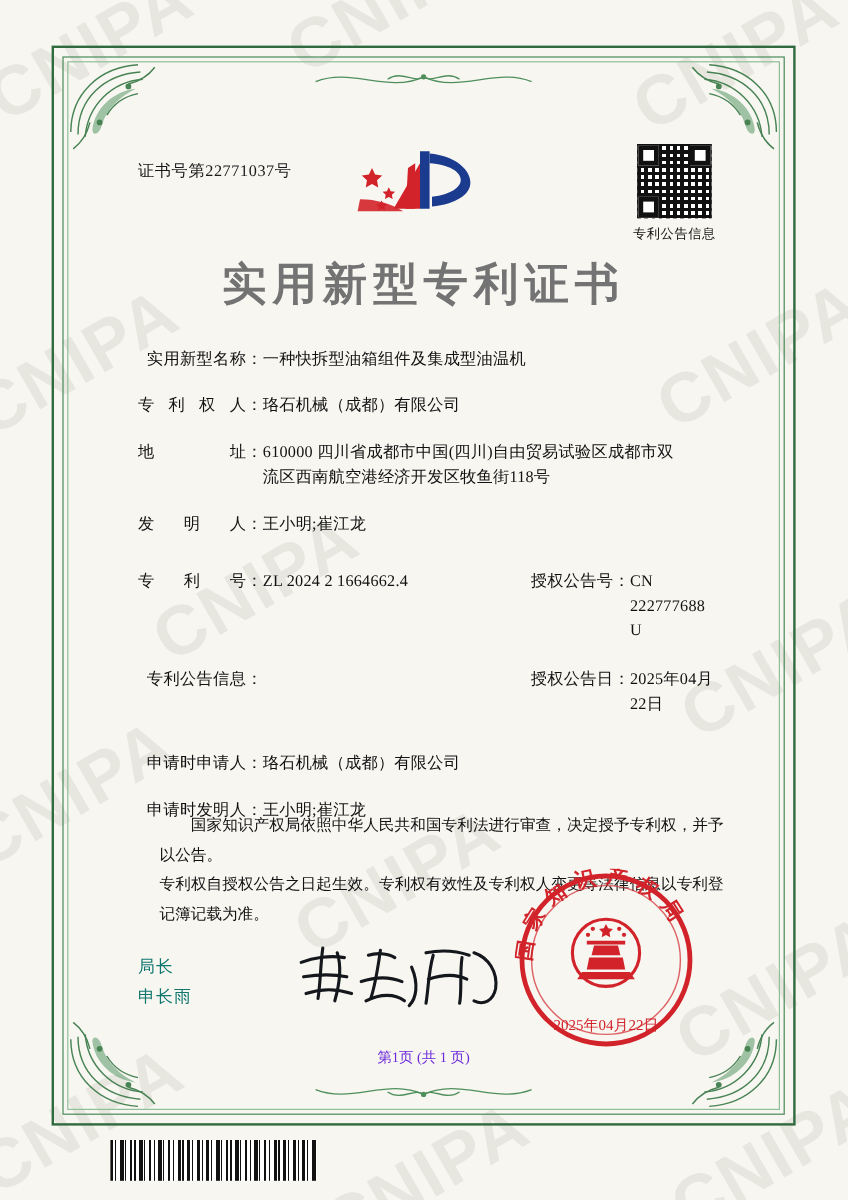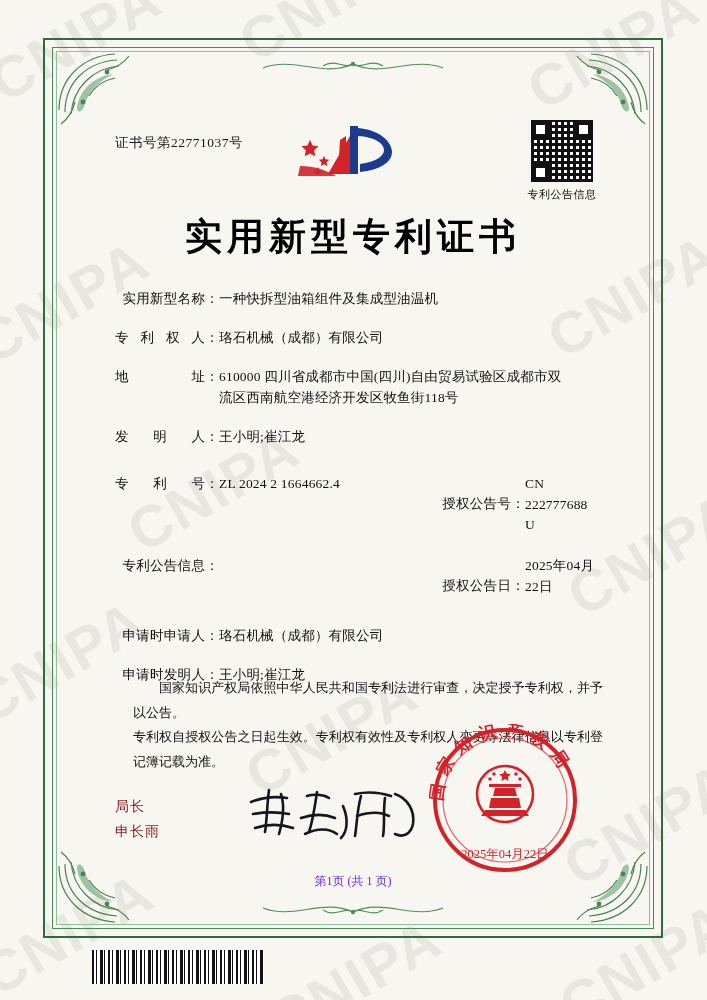"实用新型专利证书" .doc-title { color: #000000 -> #737373 }
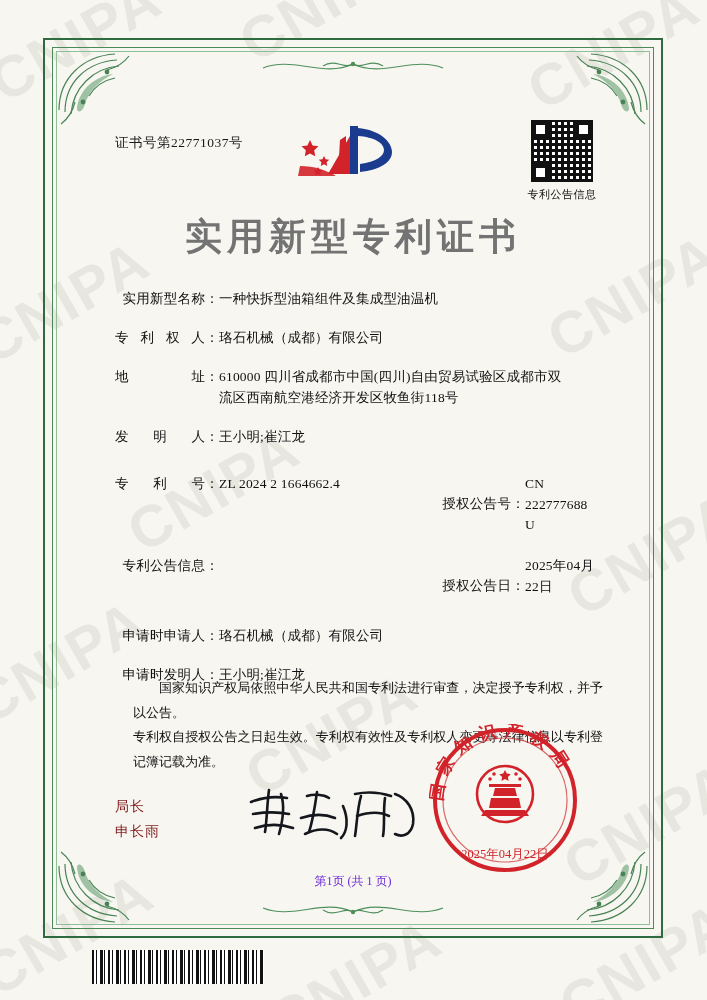"授权公告号：" .col-right .lbl { margin-top: 20px -> none }
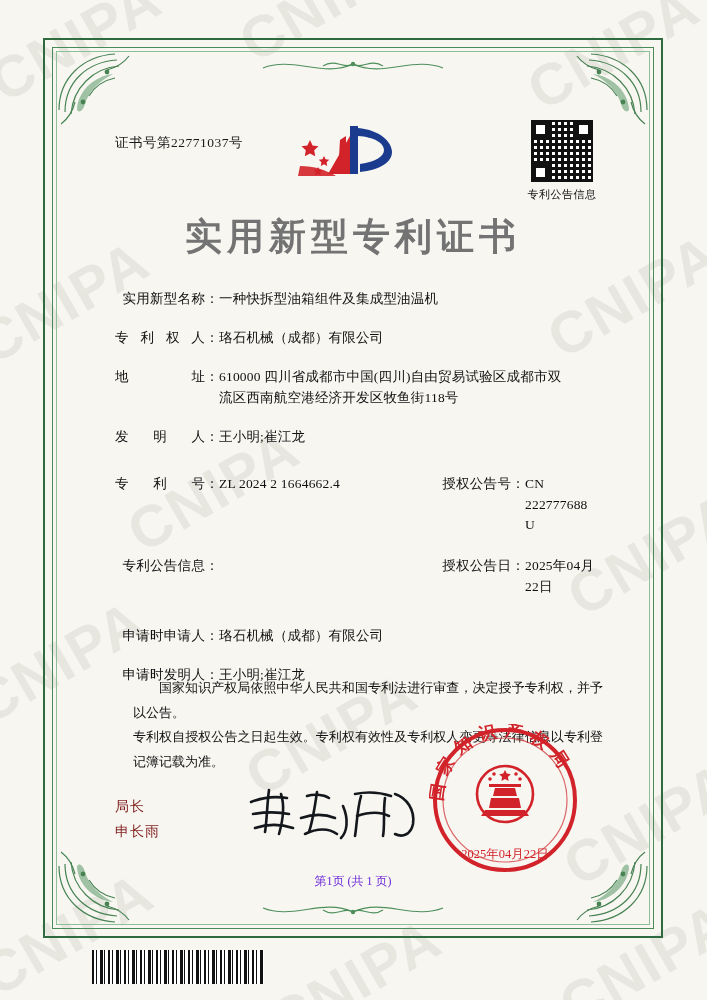"局长" .sig-labels { color: #7f1d1d -> #0f766e }
